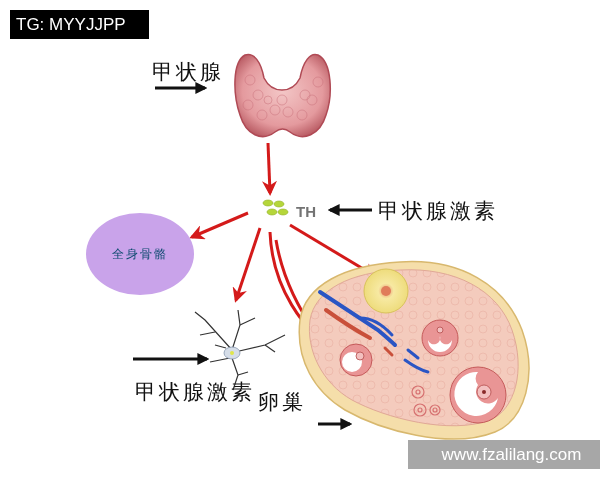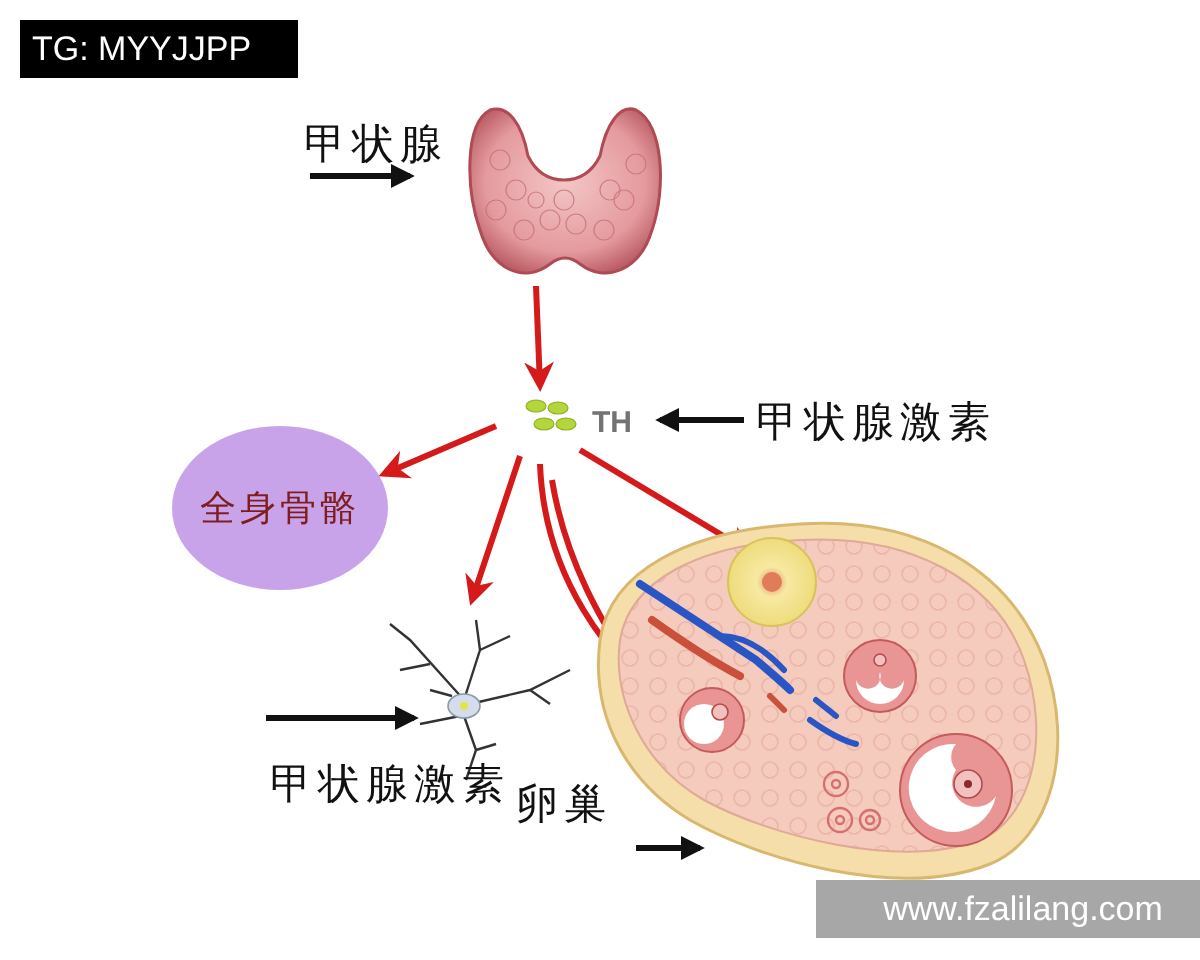"全身骨骼" .bone-bubble span { color: #7f1d1d -> #0c4a6e; font-size: 18px -> 12px }
